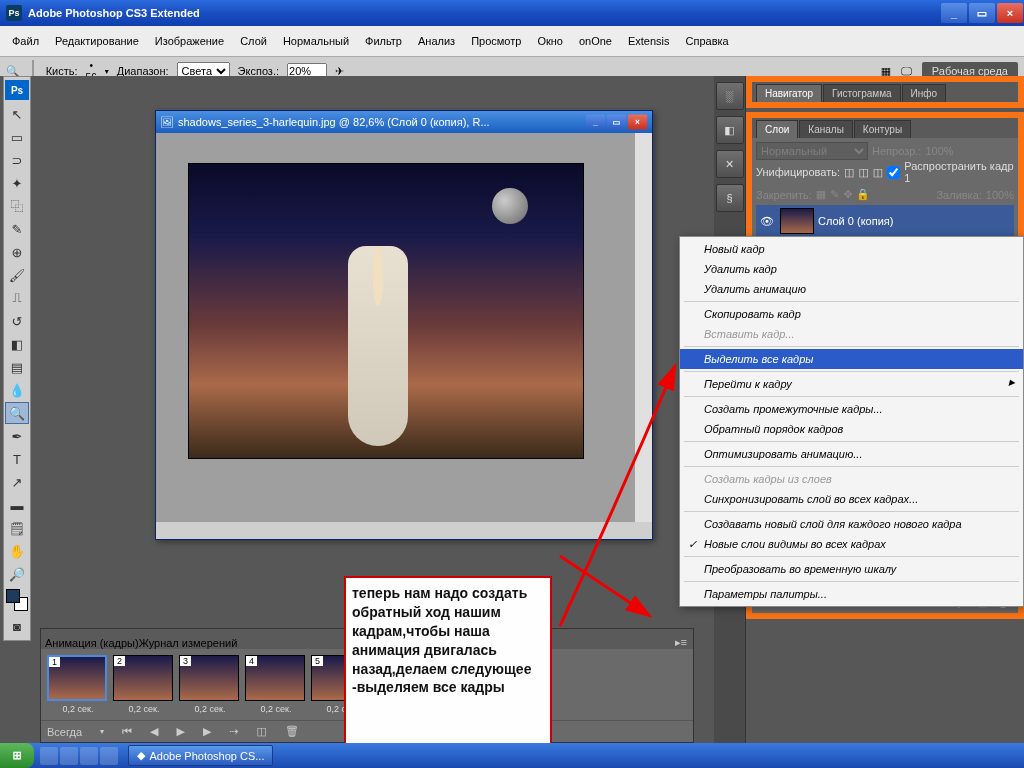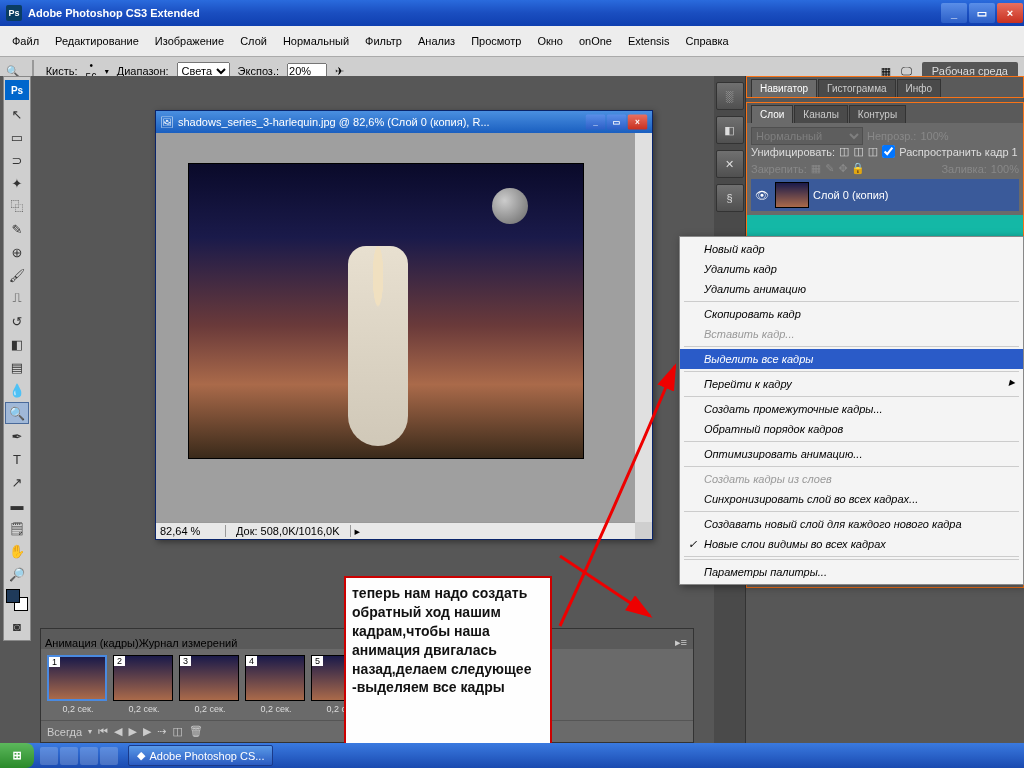"Навигатор" .pgroup { background: #14b8a6 -> #0ea5e9; border: 1px solid #f97316 -> 6px solid #f97316 }
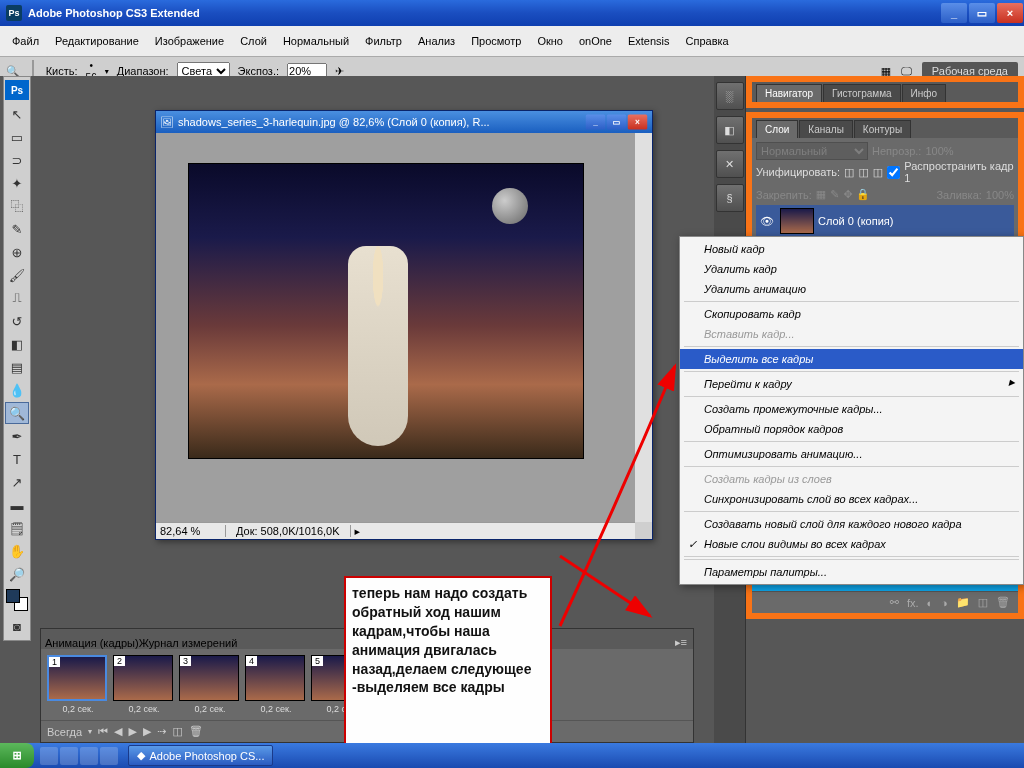"82,64 %" div.status { html: <div> <div>82,64 %</div> <div>Док: 508,0K/1016,0K</div> <span>▸</span> </div> -> none }
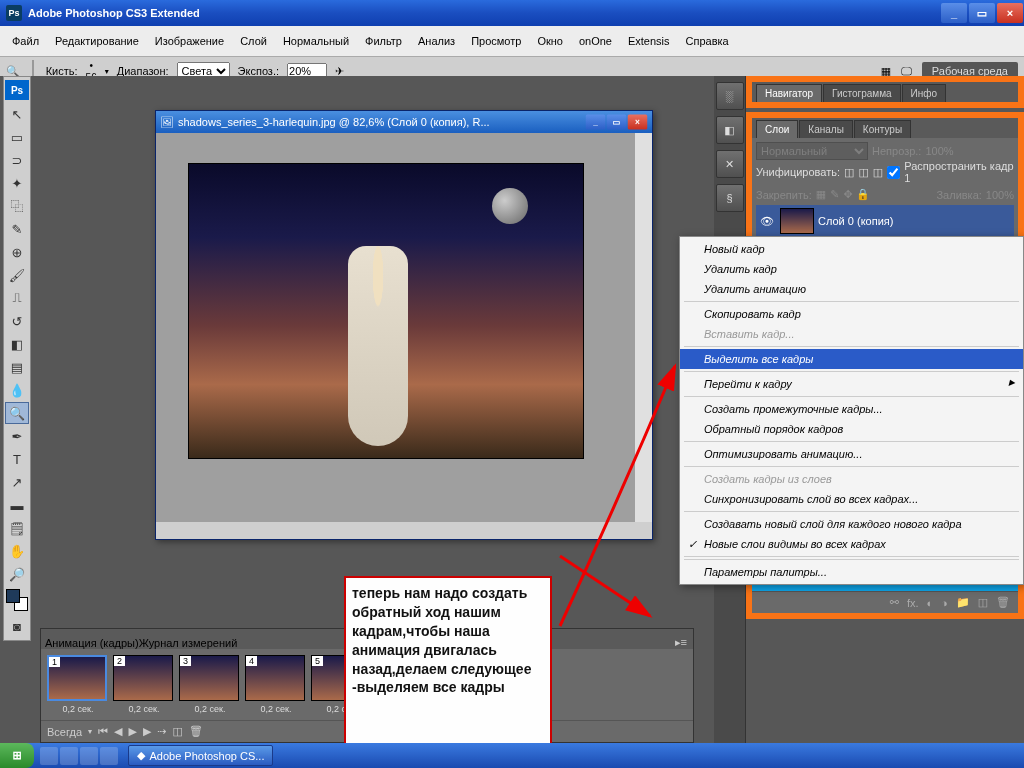"Преобразовать во временную шкалу" div.mitem { html: none -> <div>Преобразовать во временную шкалу</div> }
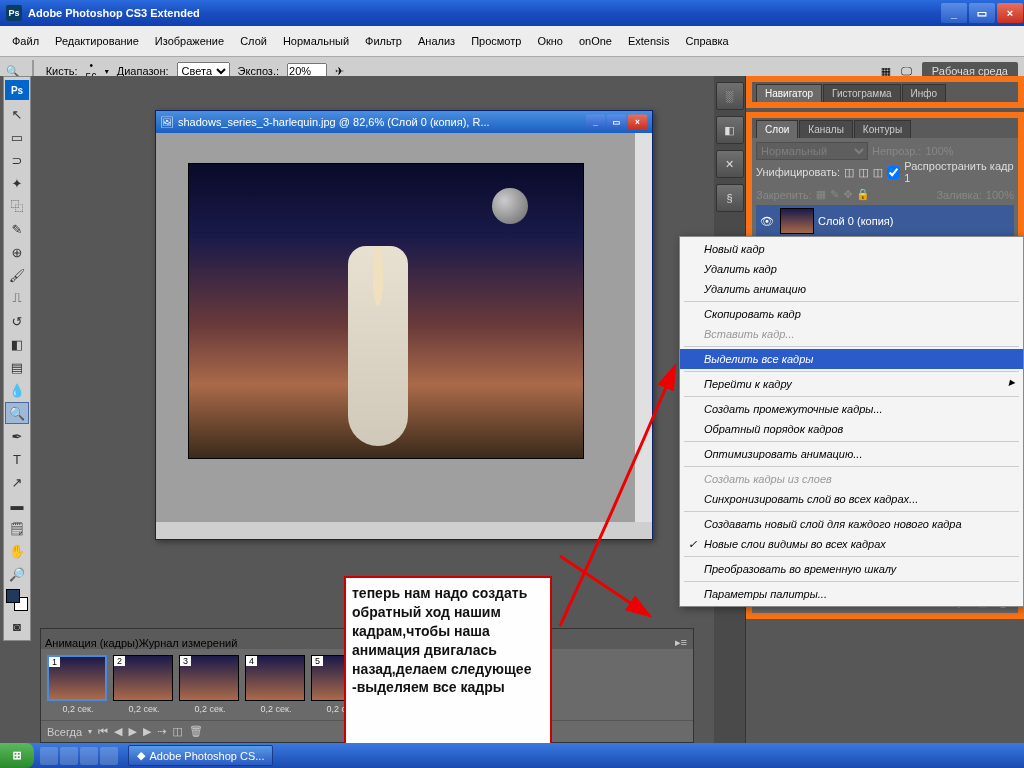"Всегда" .animpanel .controls { gap: 6px -> 18px }
